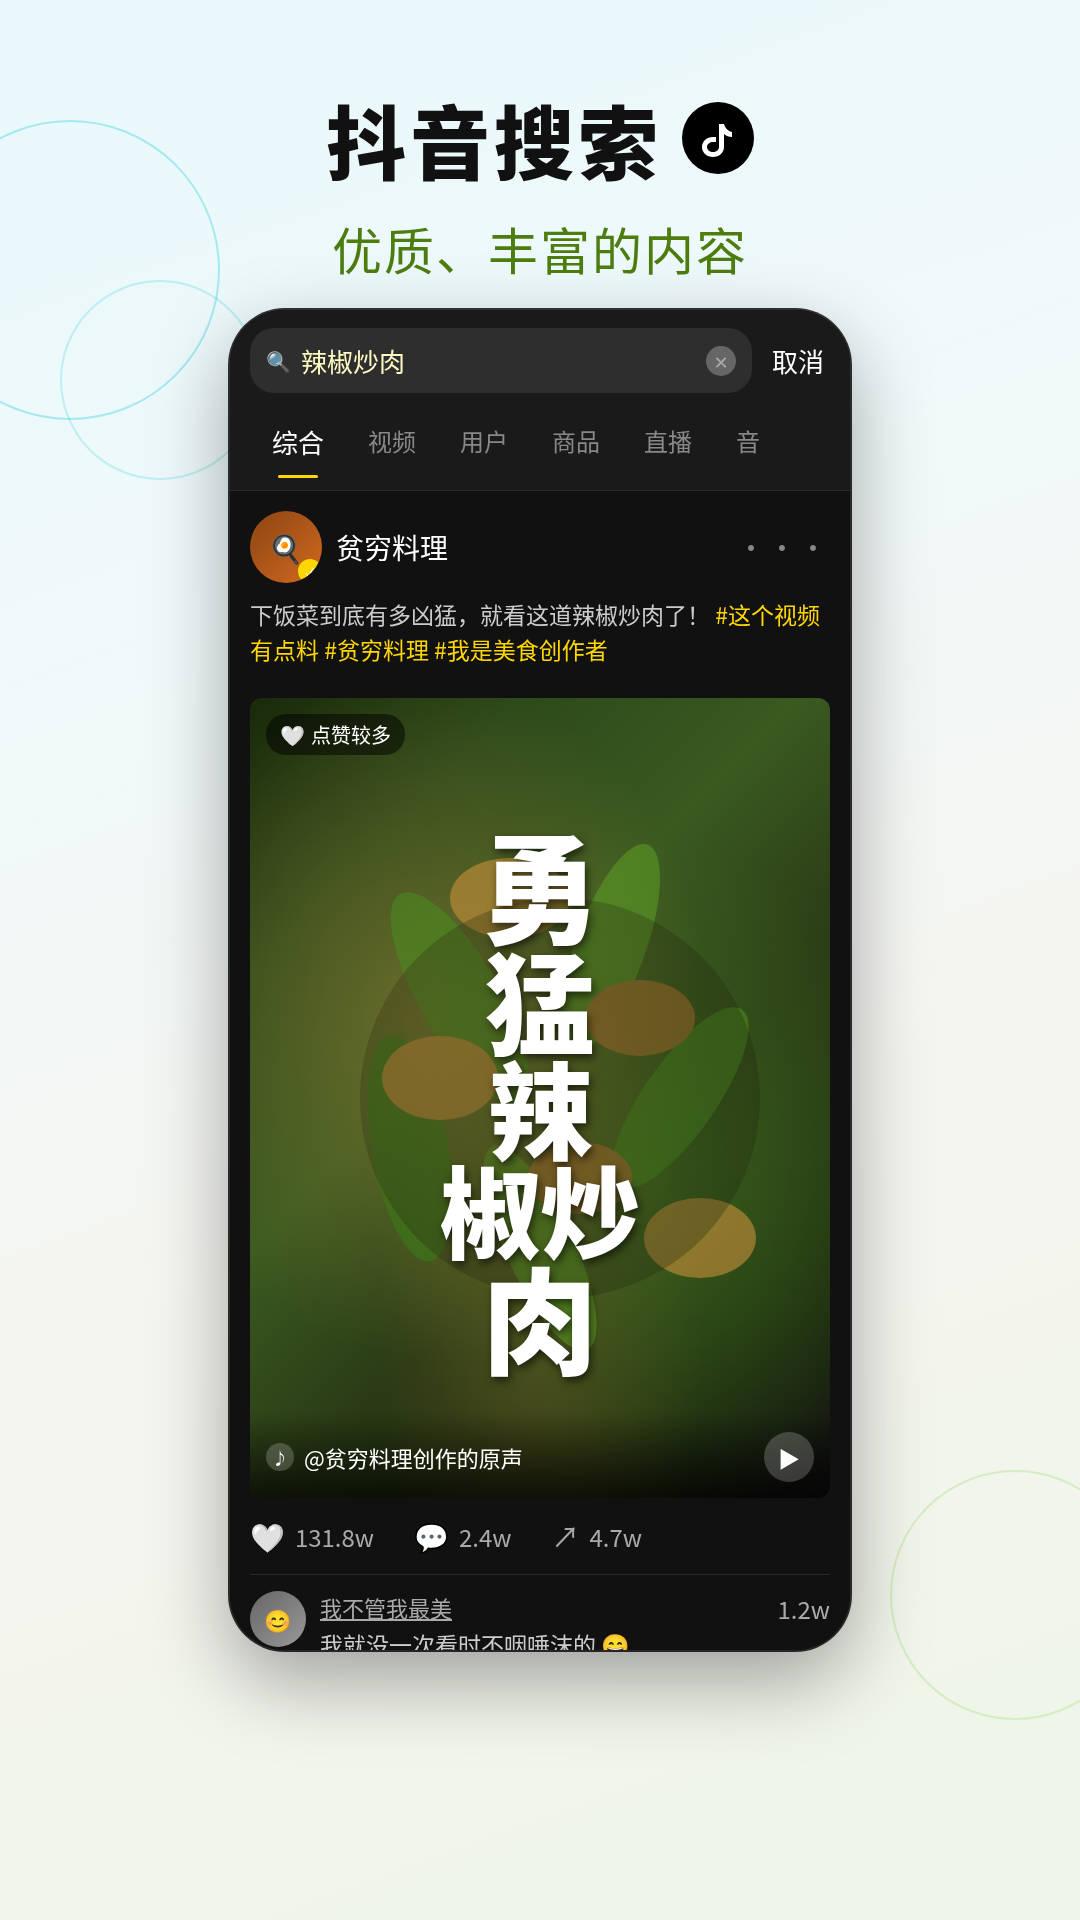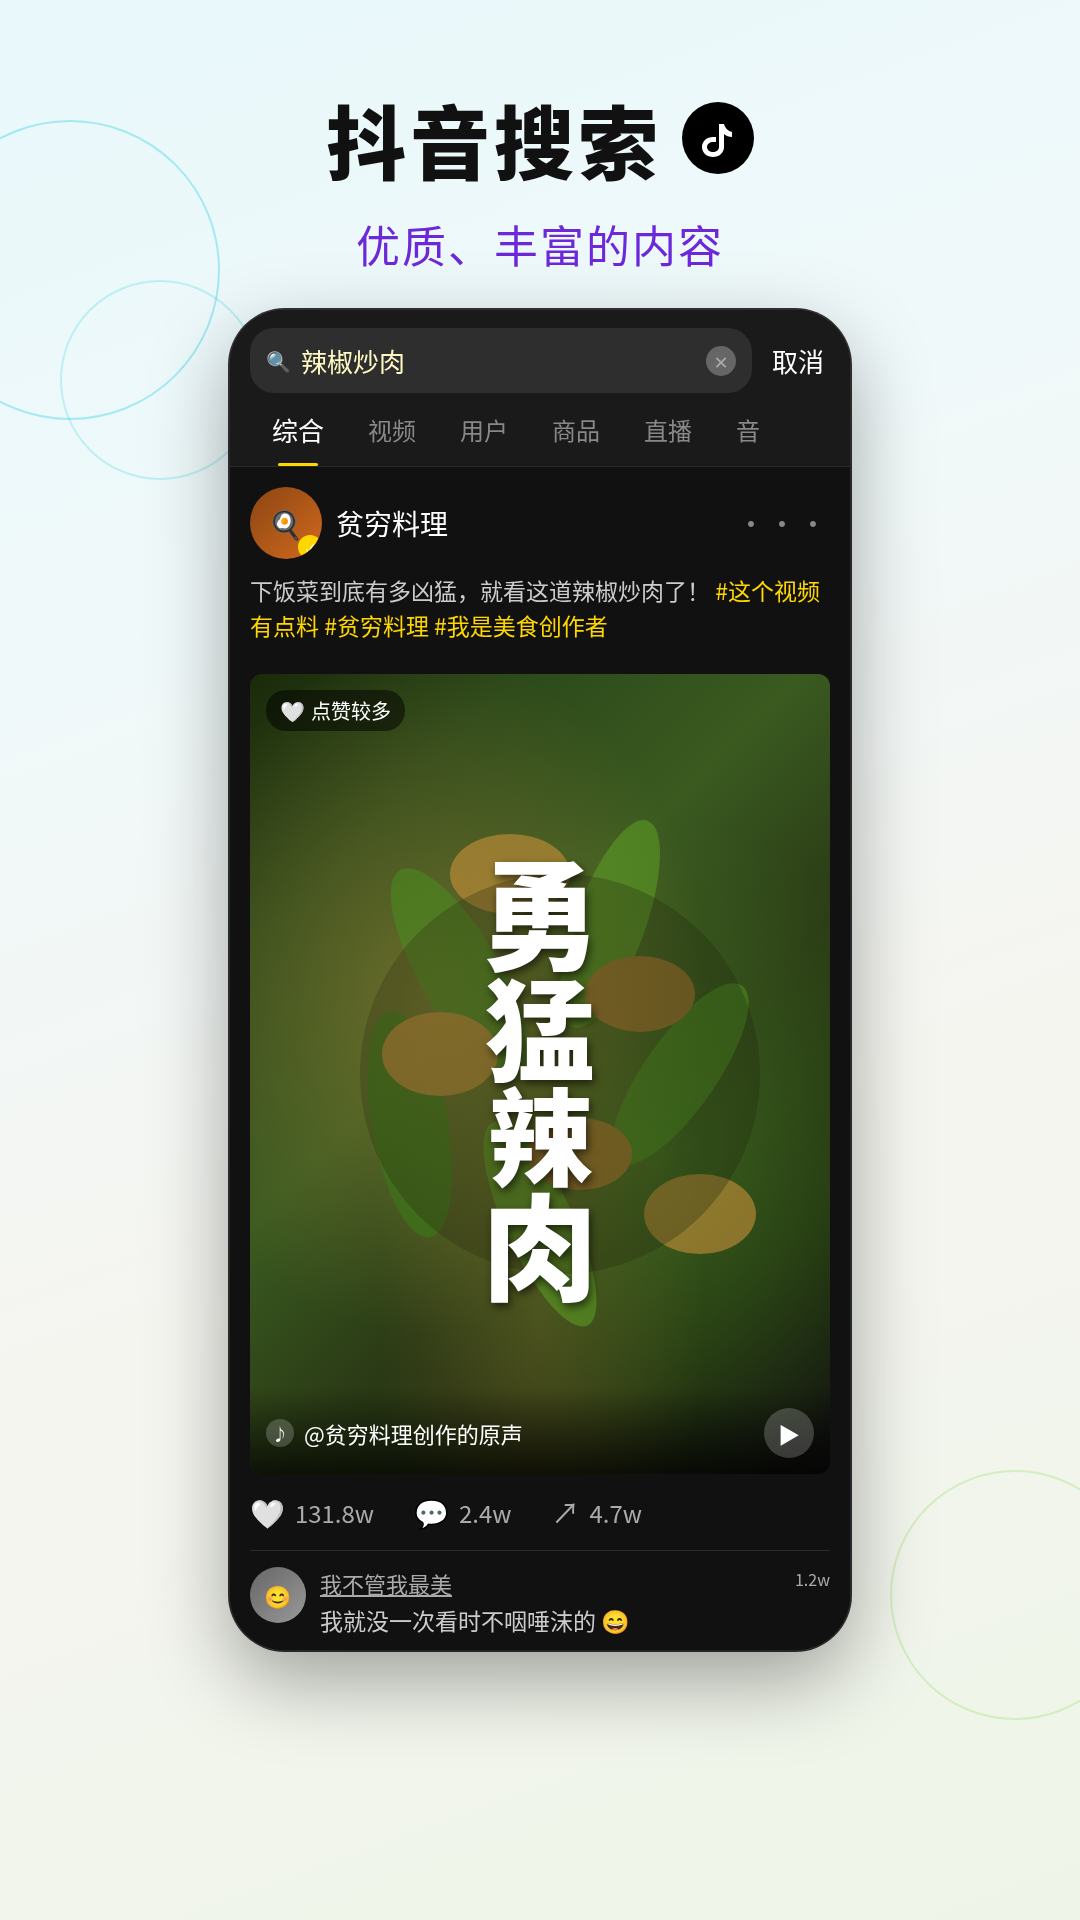"优质、丰富的内容" .subtitle { color: #6d28d9 -> #4d7c0f; font-size: 44px -> 50px }
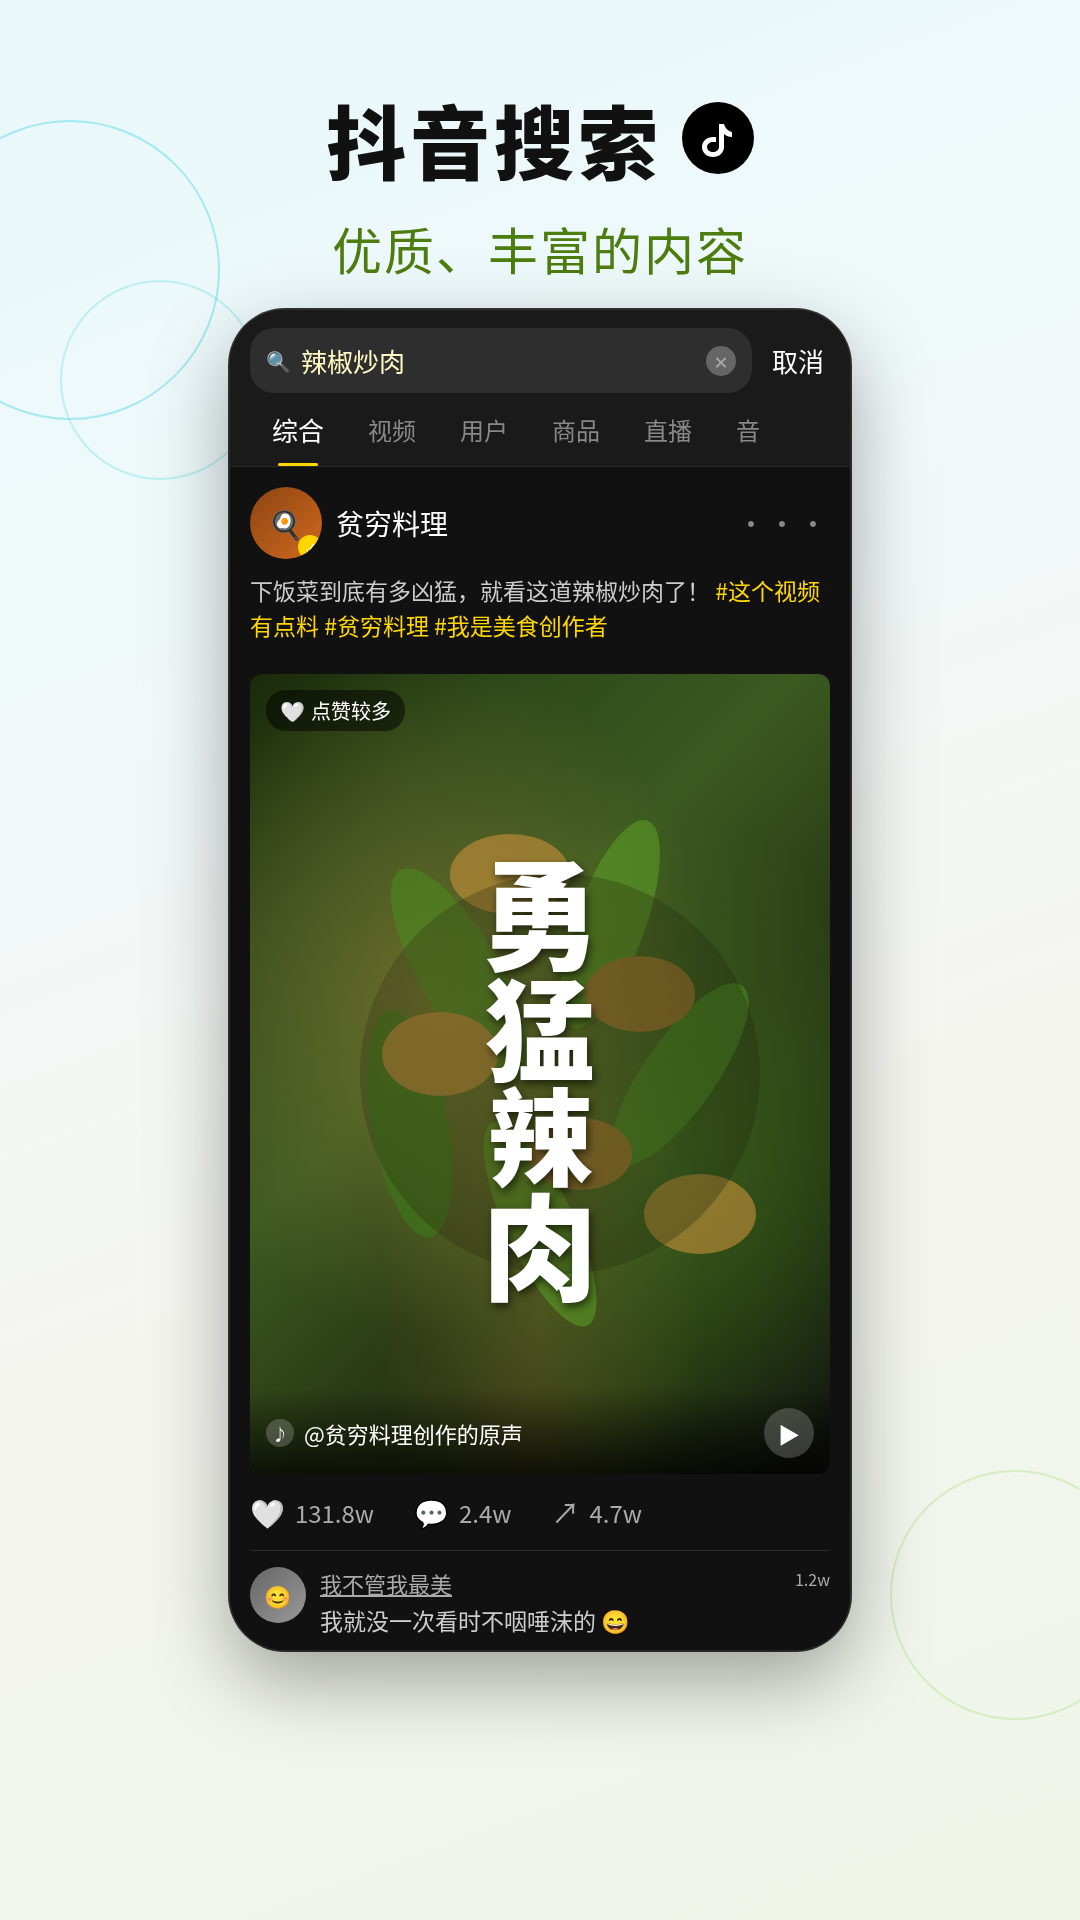"综合" .tabs-area { align-items: center -> none; padding: 0 20px -> 12px 20px }
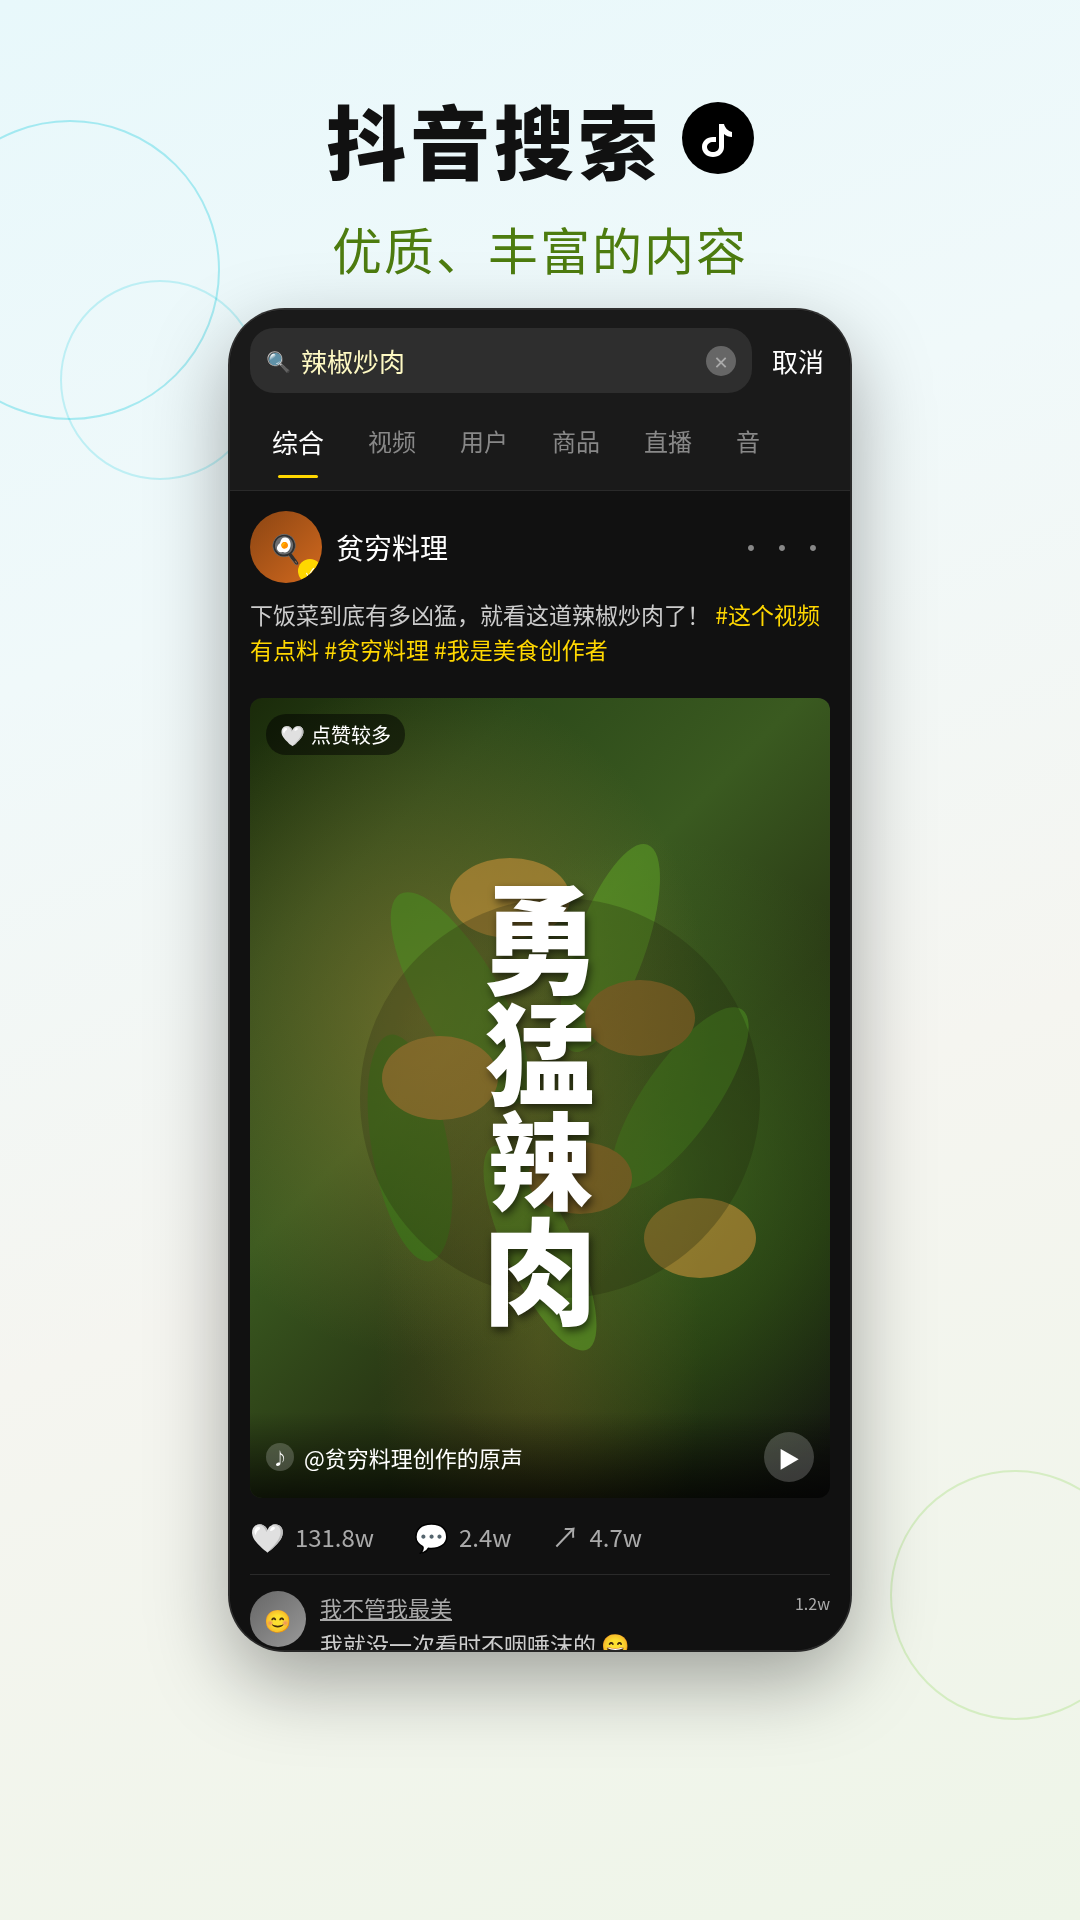"椒炒" div { html: none -> <div>椒炒</div> }
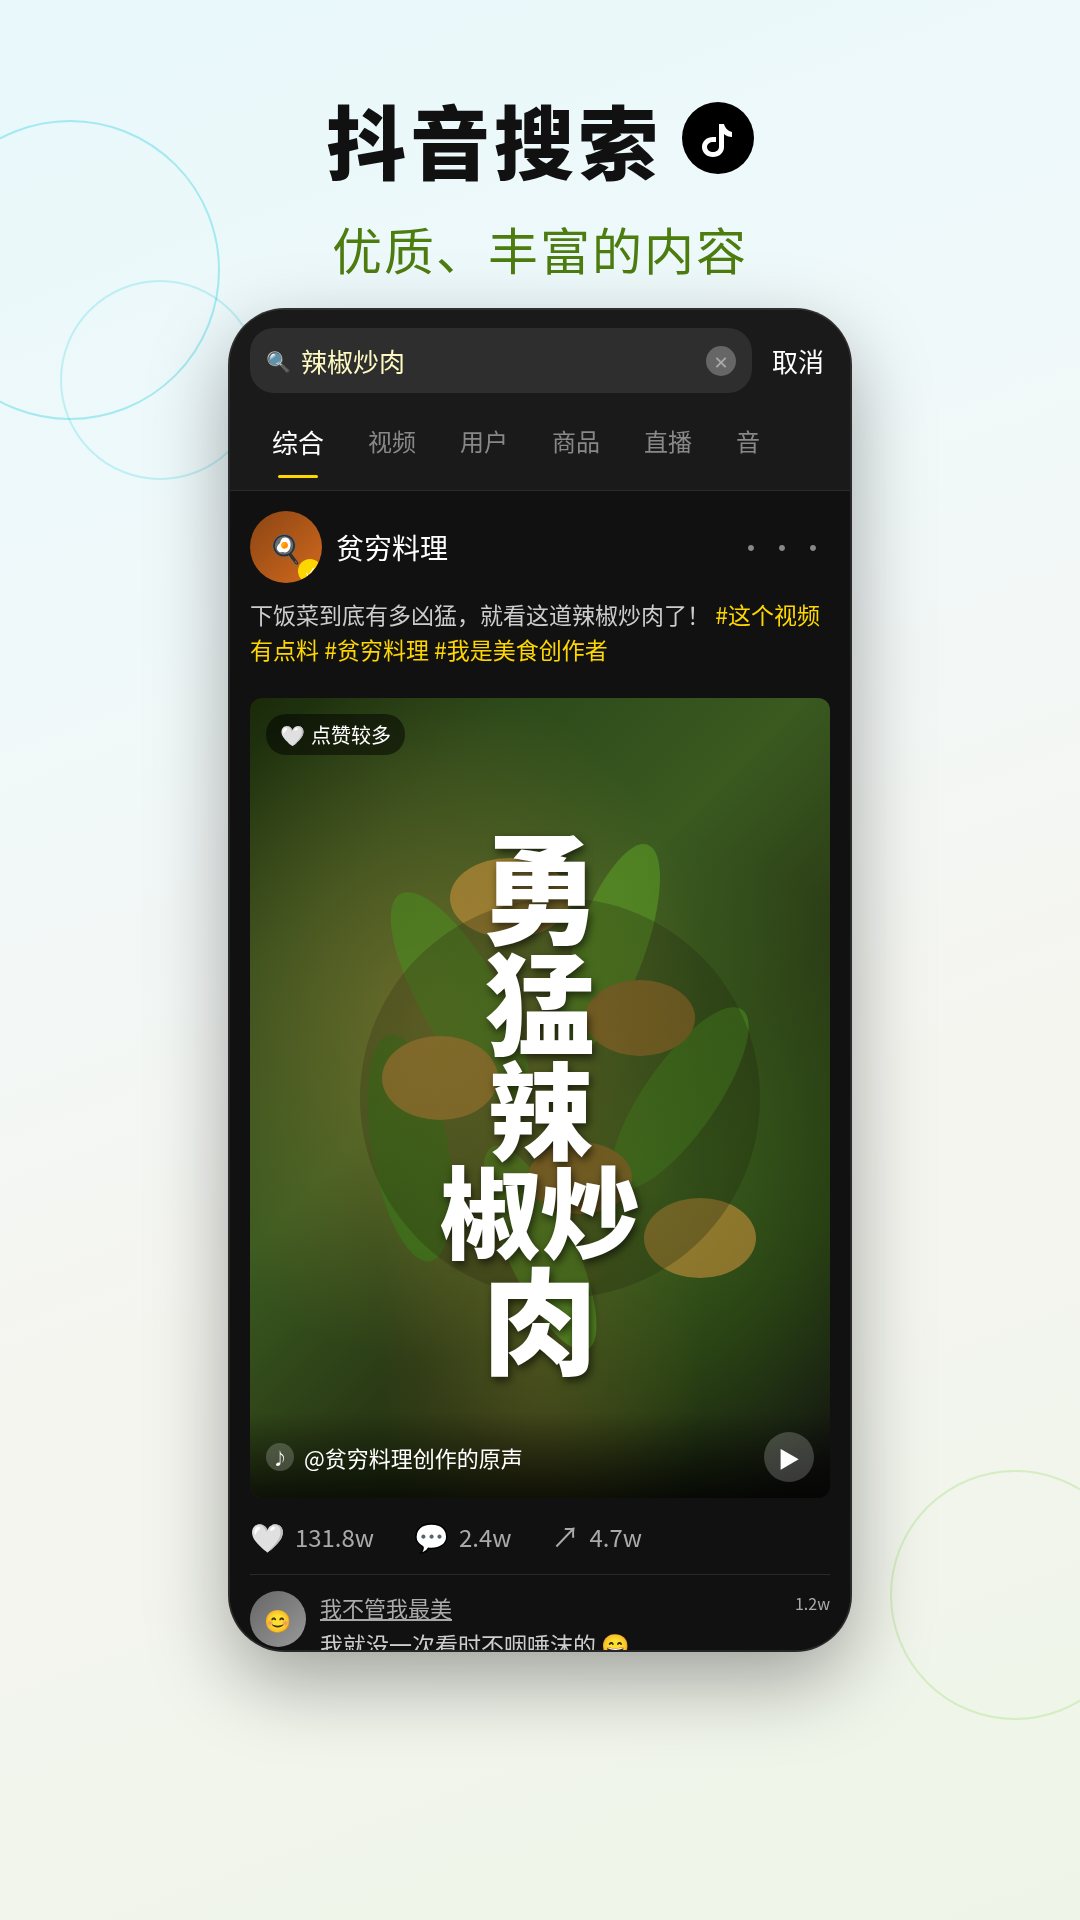"1.2w" .comment-likes { font-size: 16px -> 24px }
